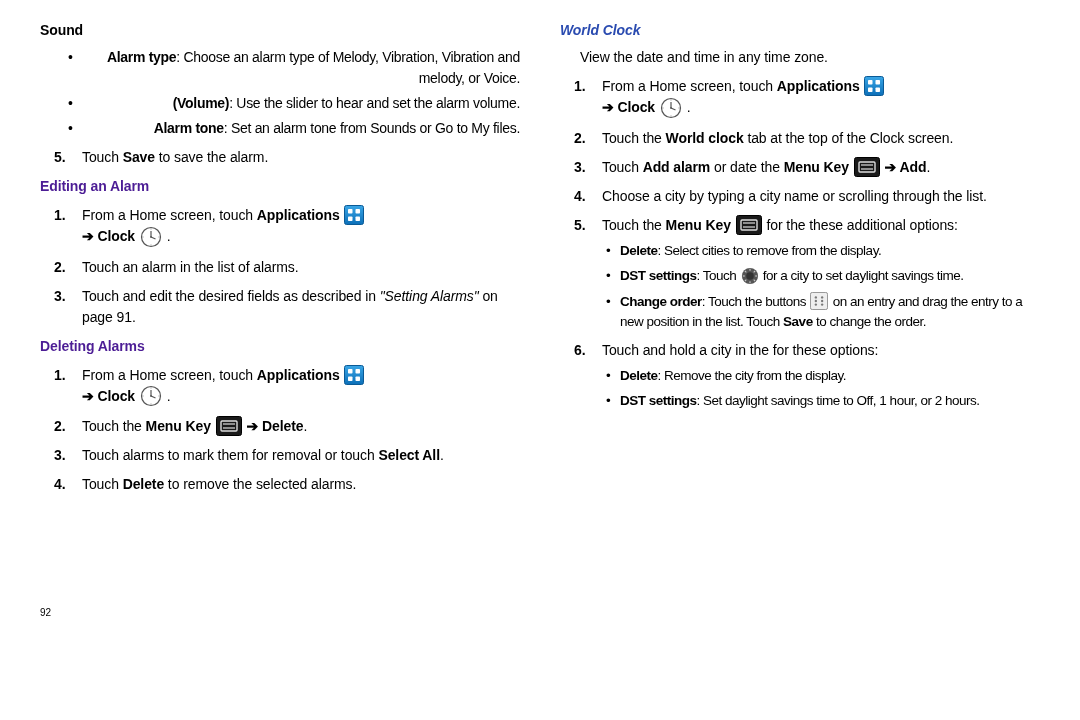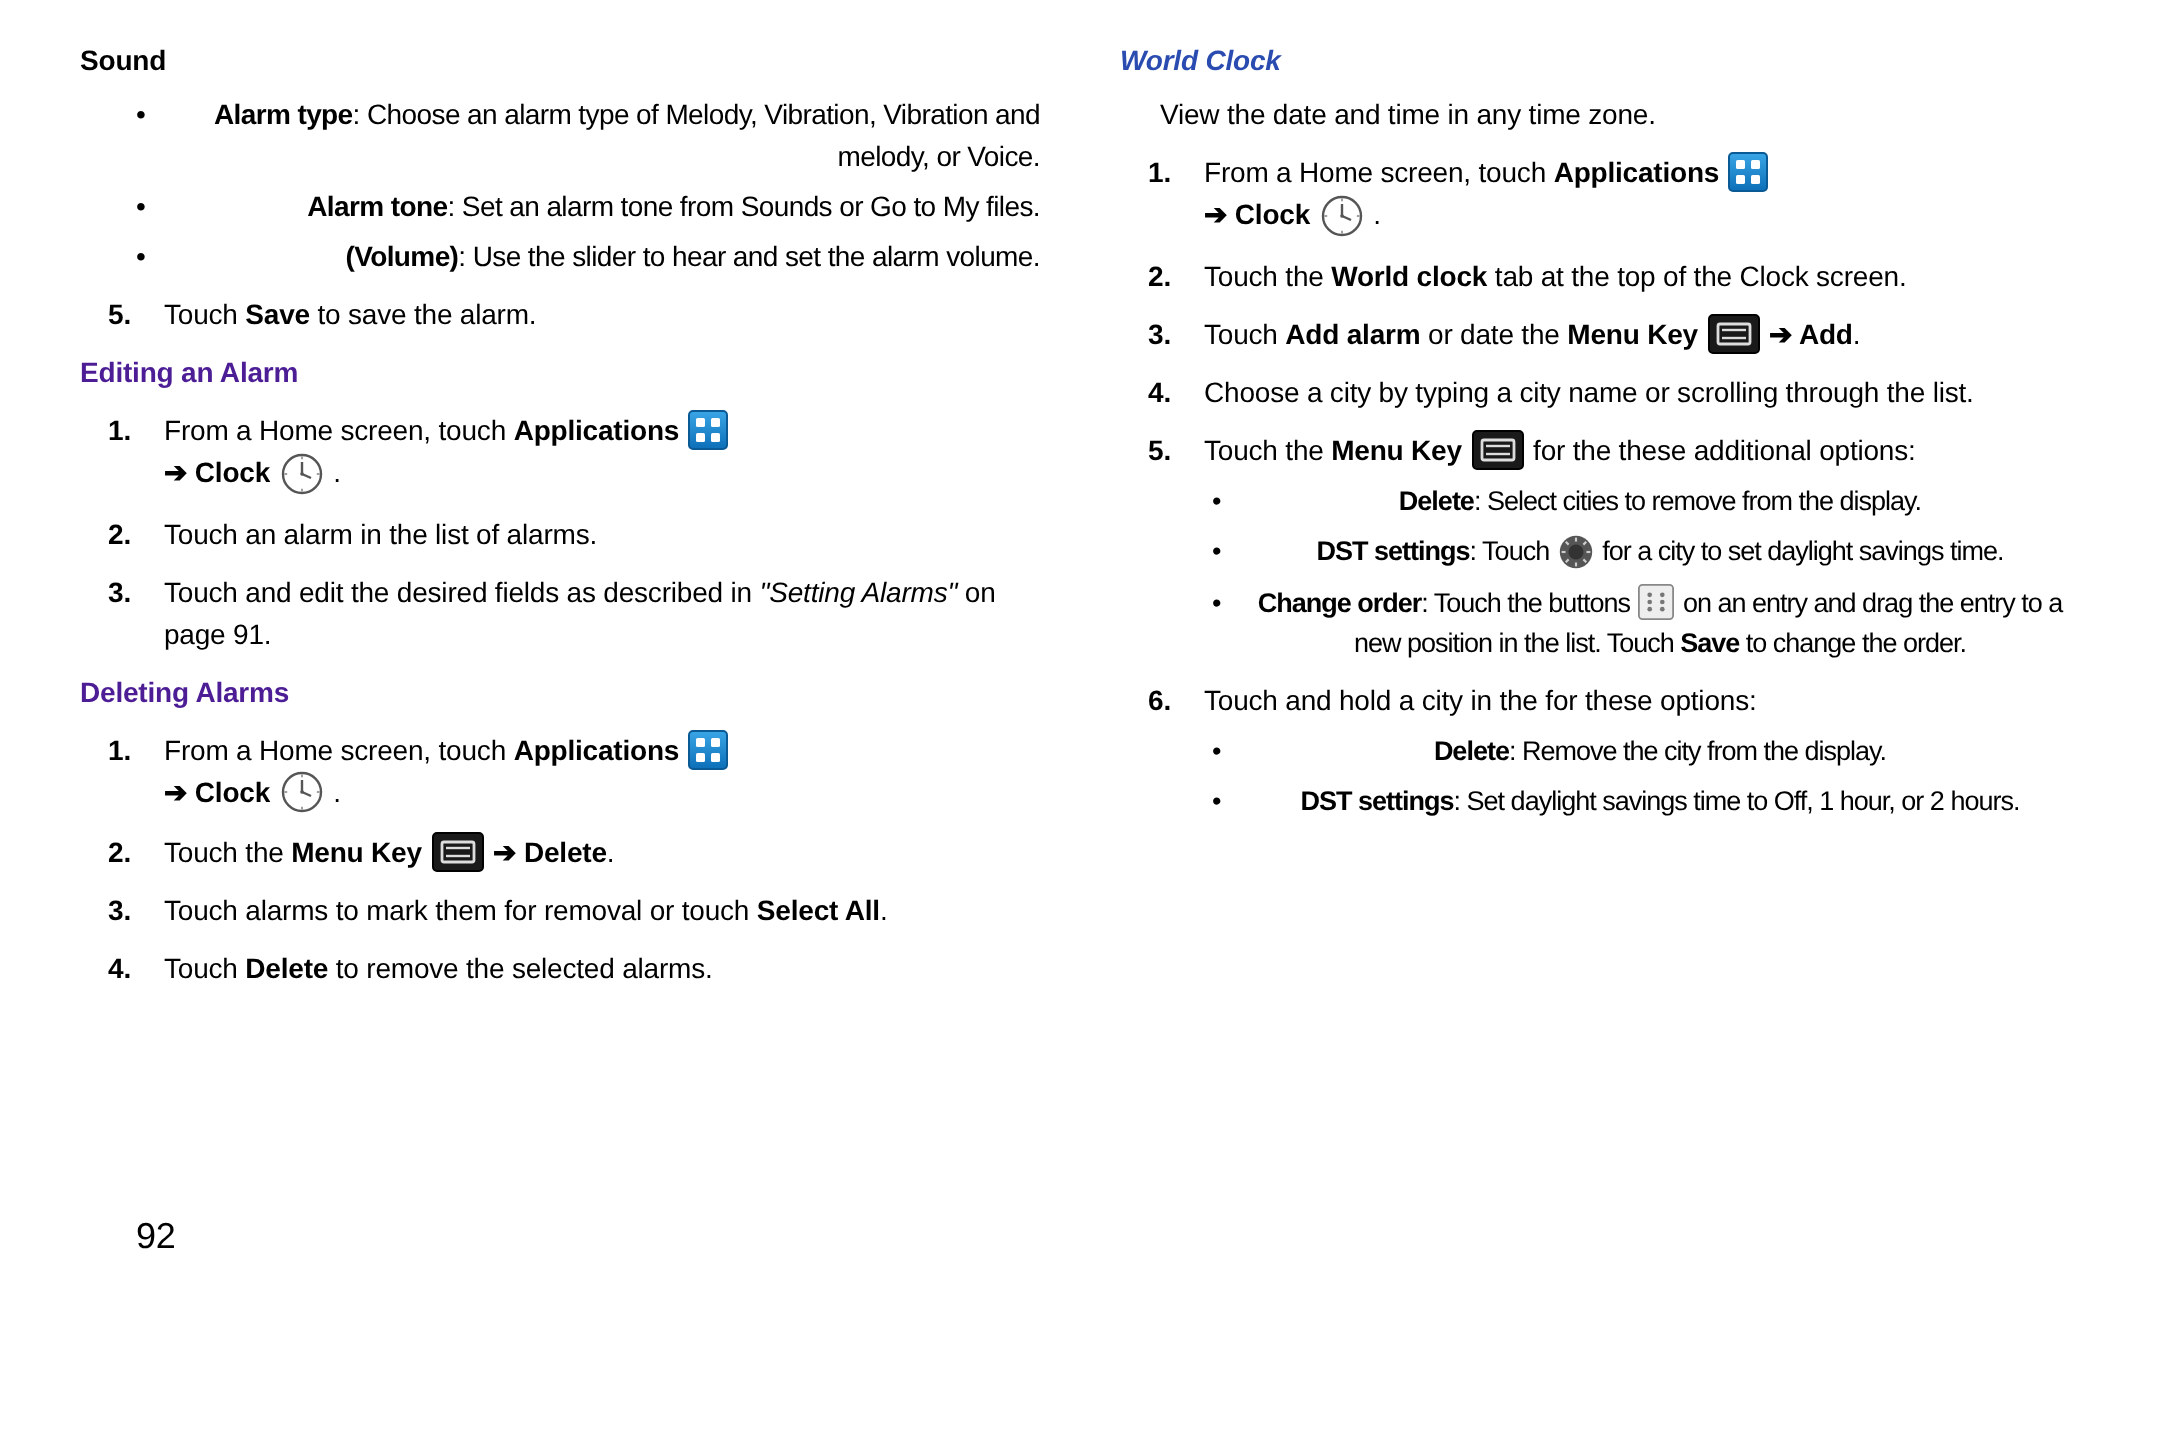"Alarm tone: Set an alarm" li { order: before "(Volume): Use the slider to" -> after "(Volume): Use the slider to" }
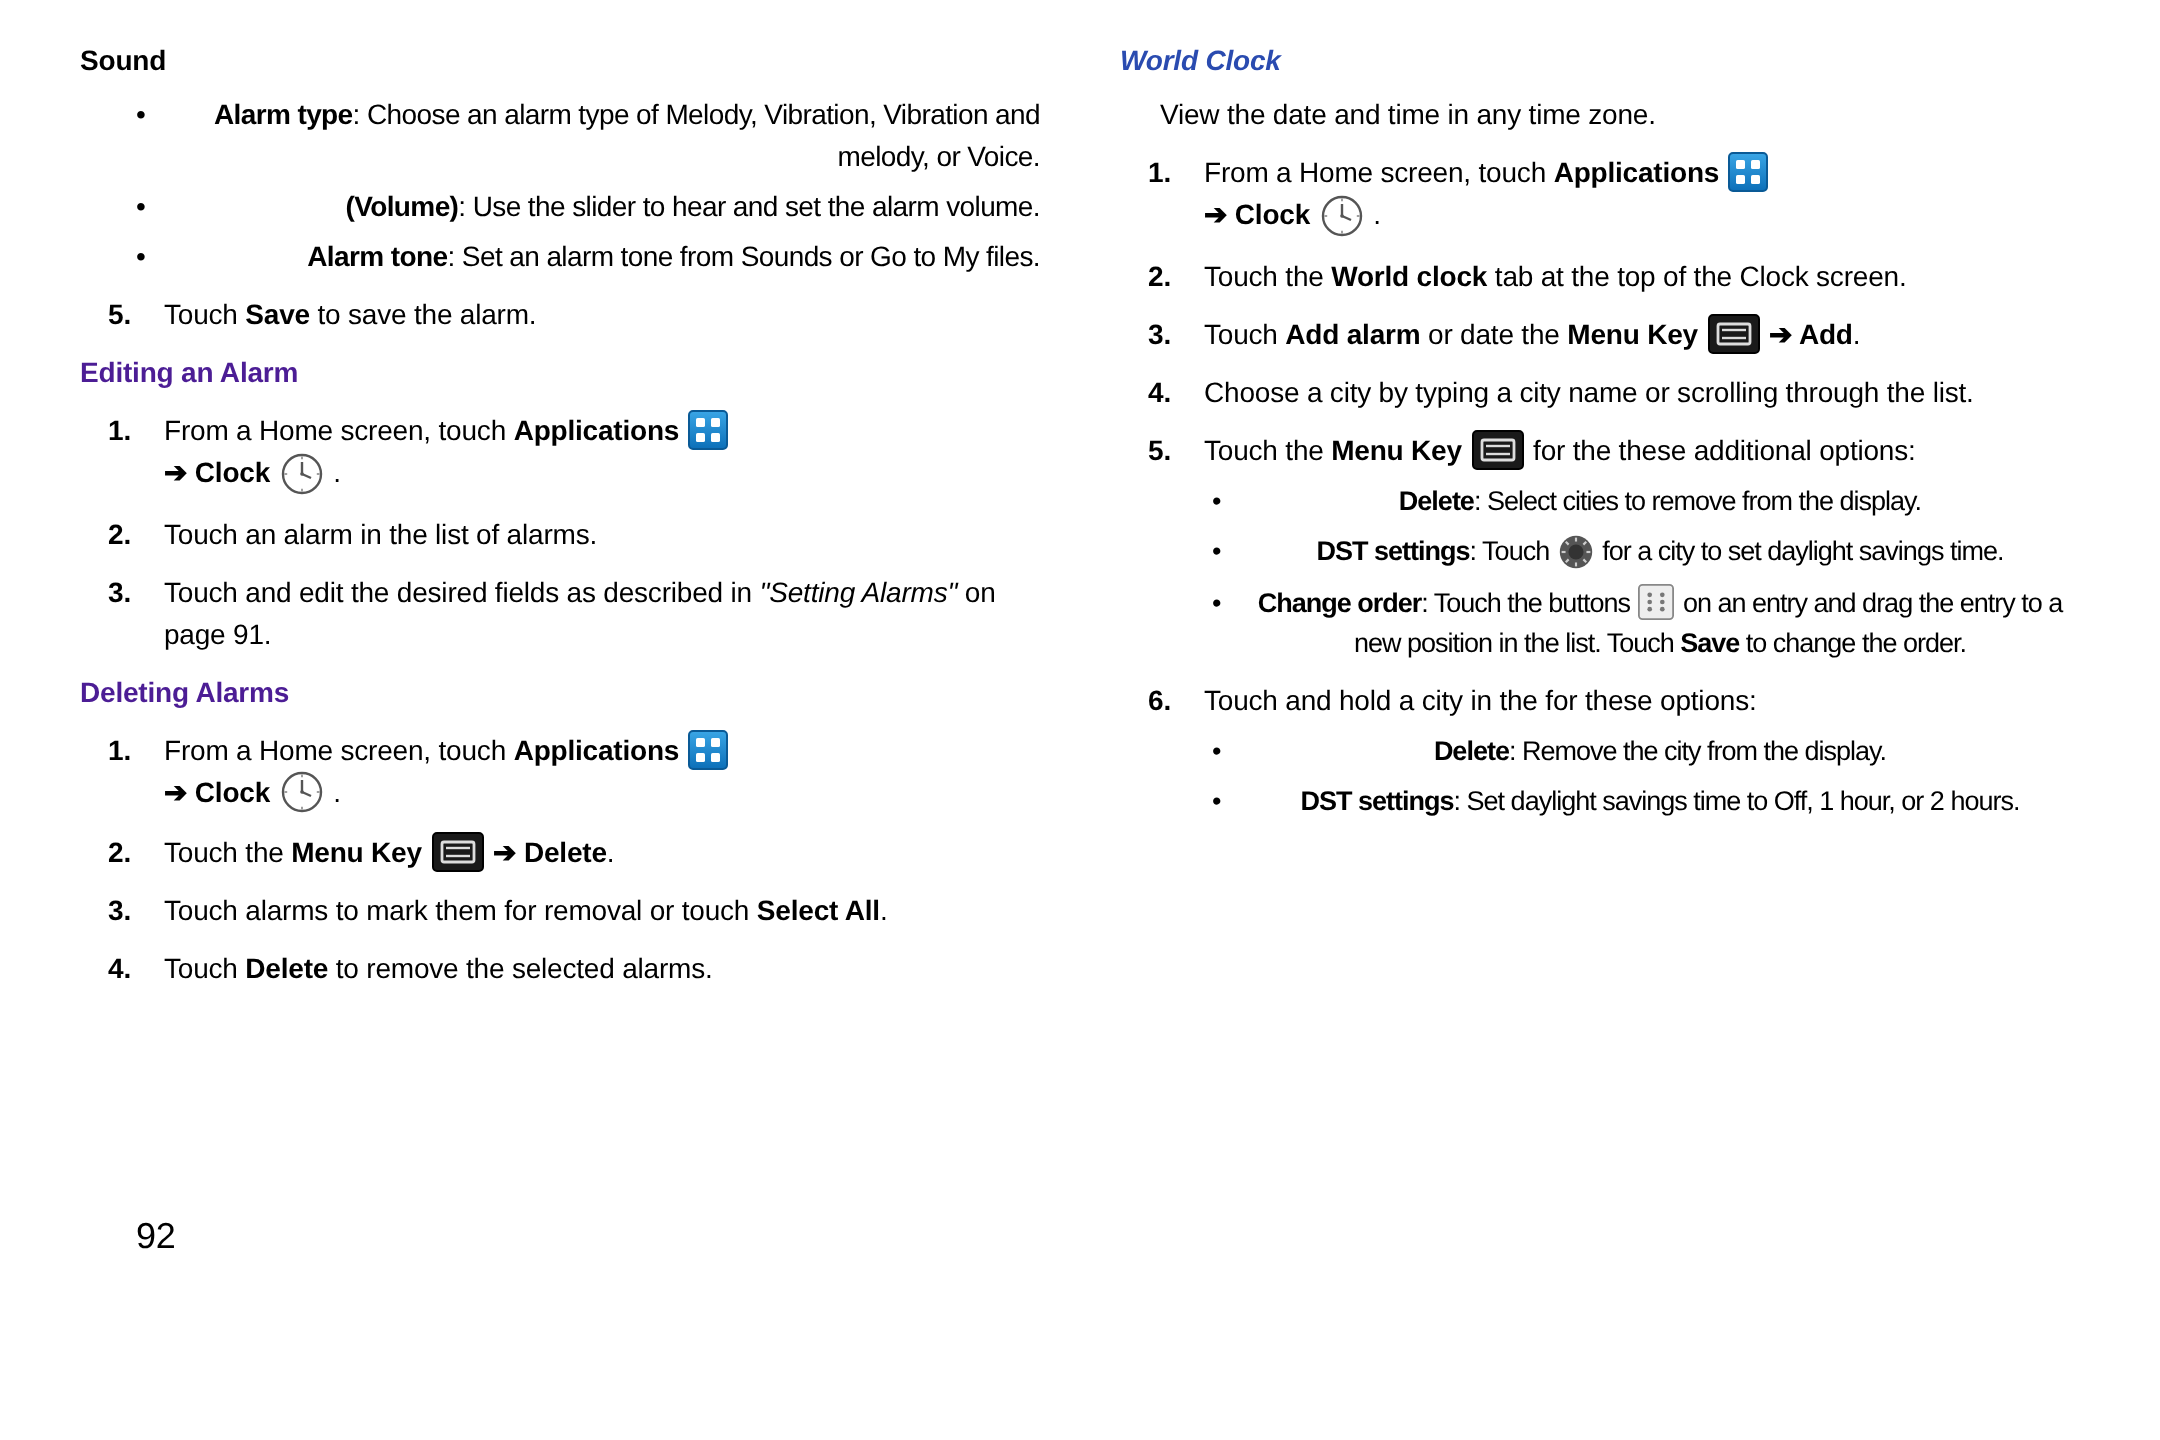"Delete: Select cities to remove" .condensed2 { text-align: center -> none }
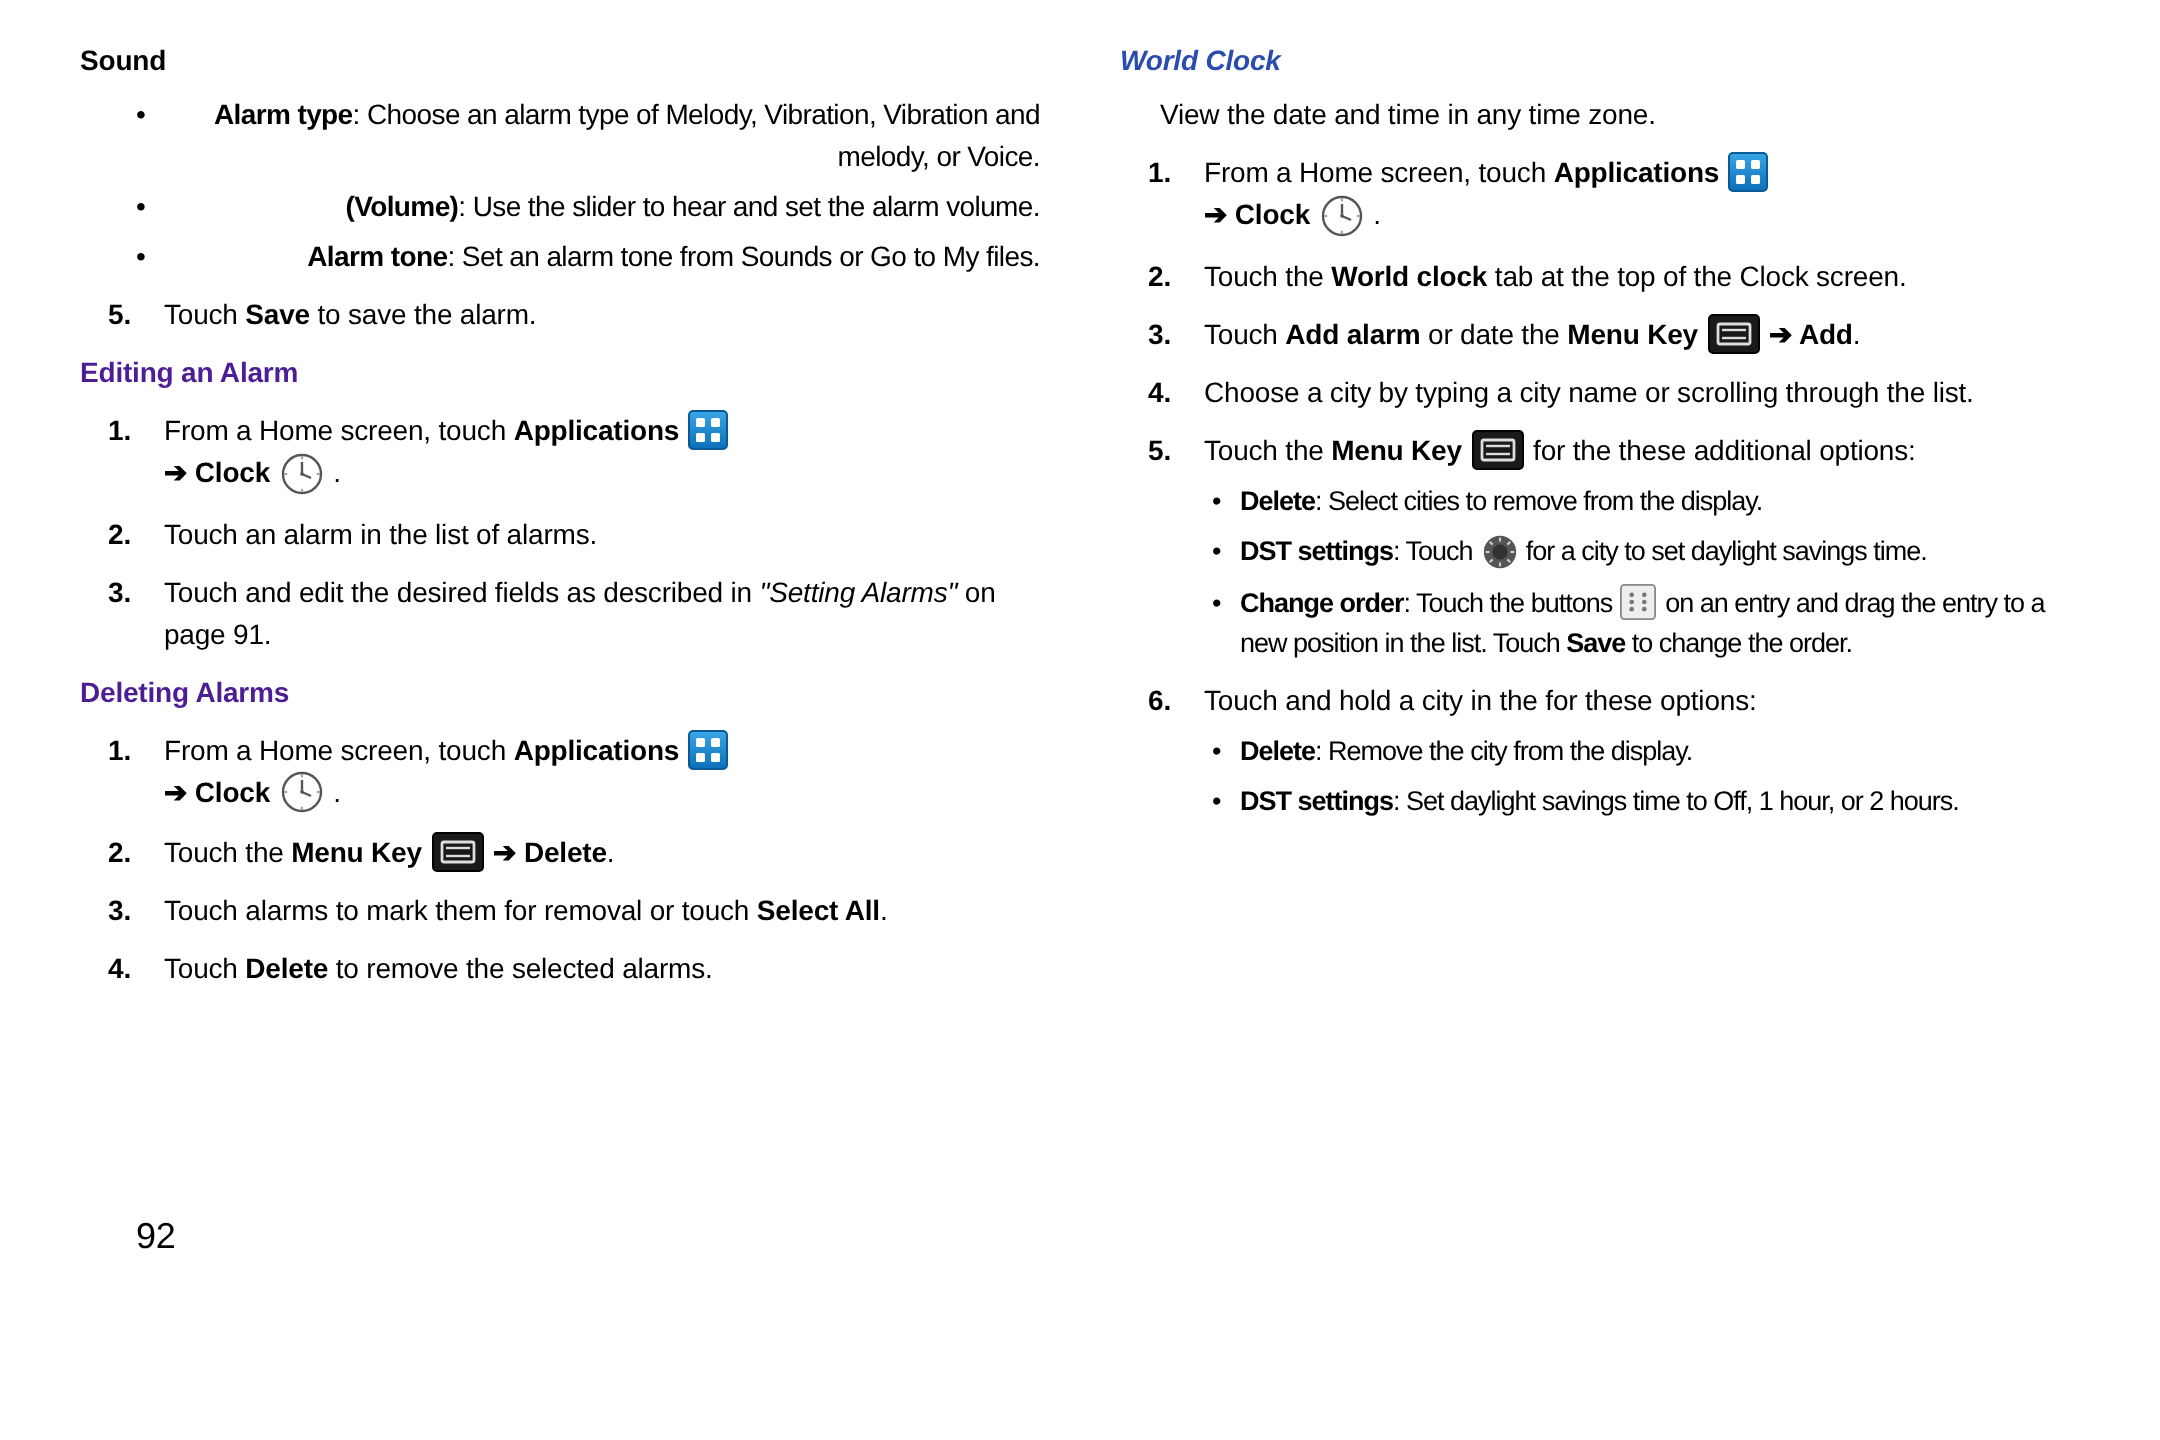"92" .page-num { font-size: 18px -> 10px; margin-left: 28px -> none }
